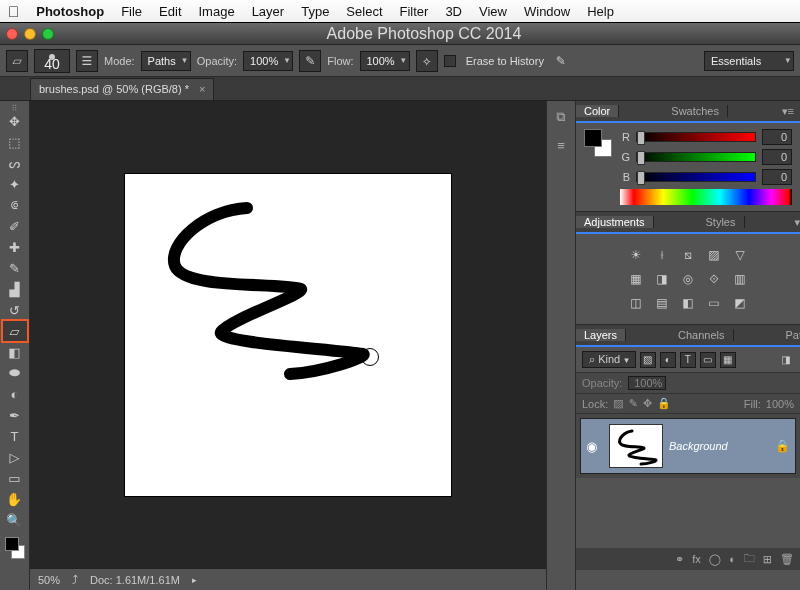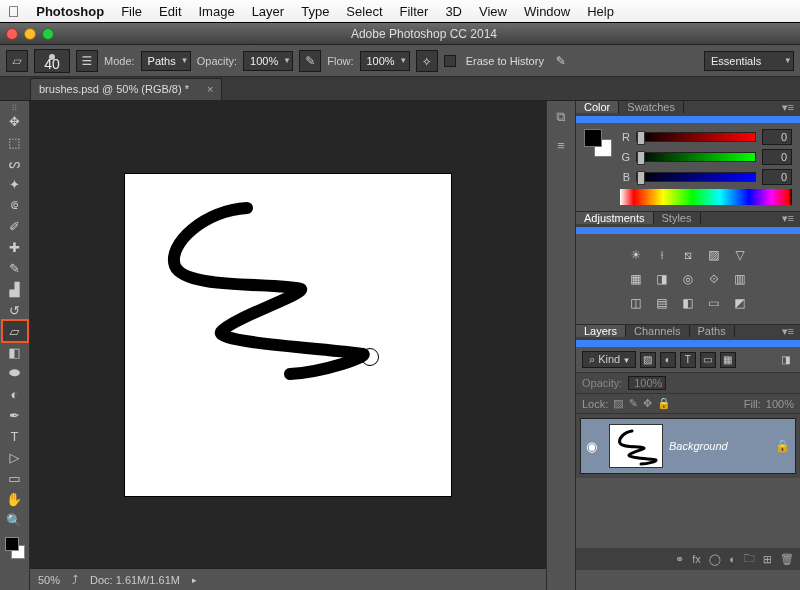"Adobe Photoshop CC 2014" .titlebar .title { font-size: 12px -> 16px }
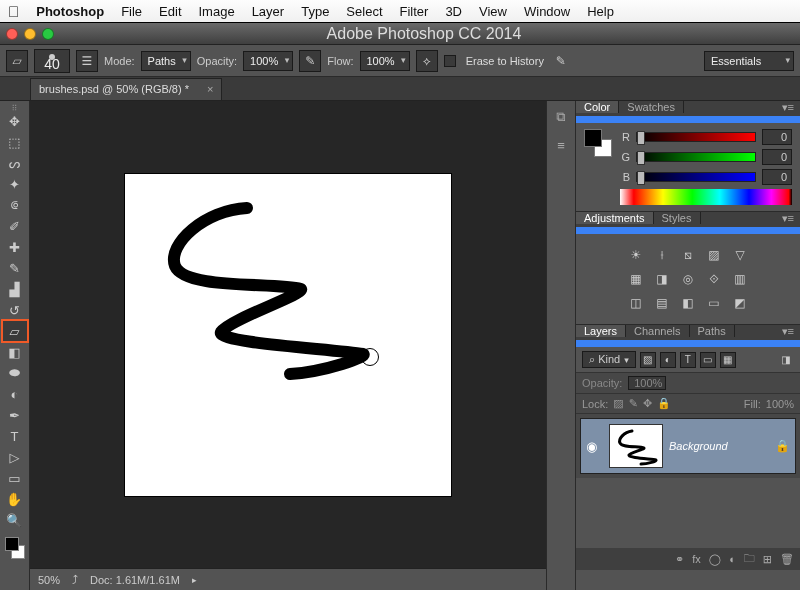"brushes.psd @ 50% (RGB/8) *" .doc-tab { gap: 14px -> 6px }
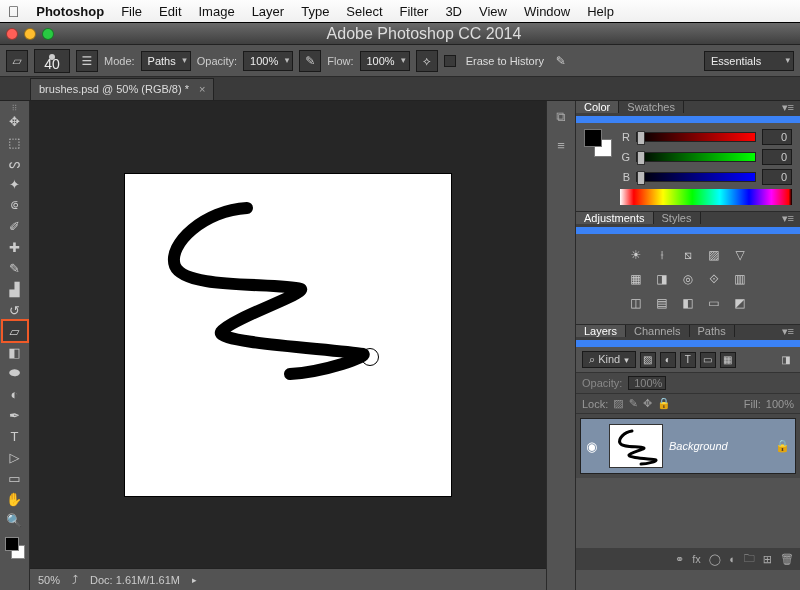"Color" .panel-tabs { align-items: flex-start -> center; border-bottom: 7px solid #3b82f6 -> 2px solid #3b82f6; gap: none -> 44px }
